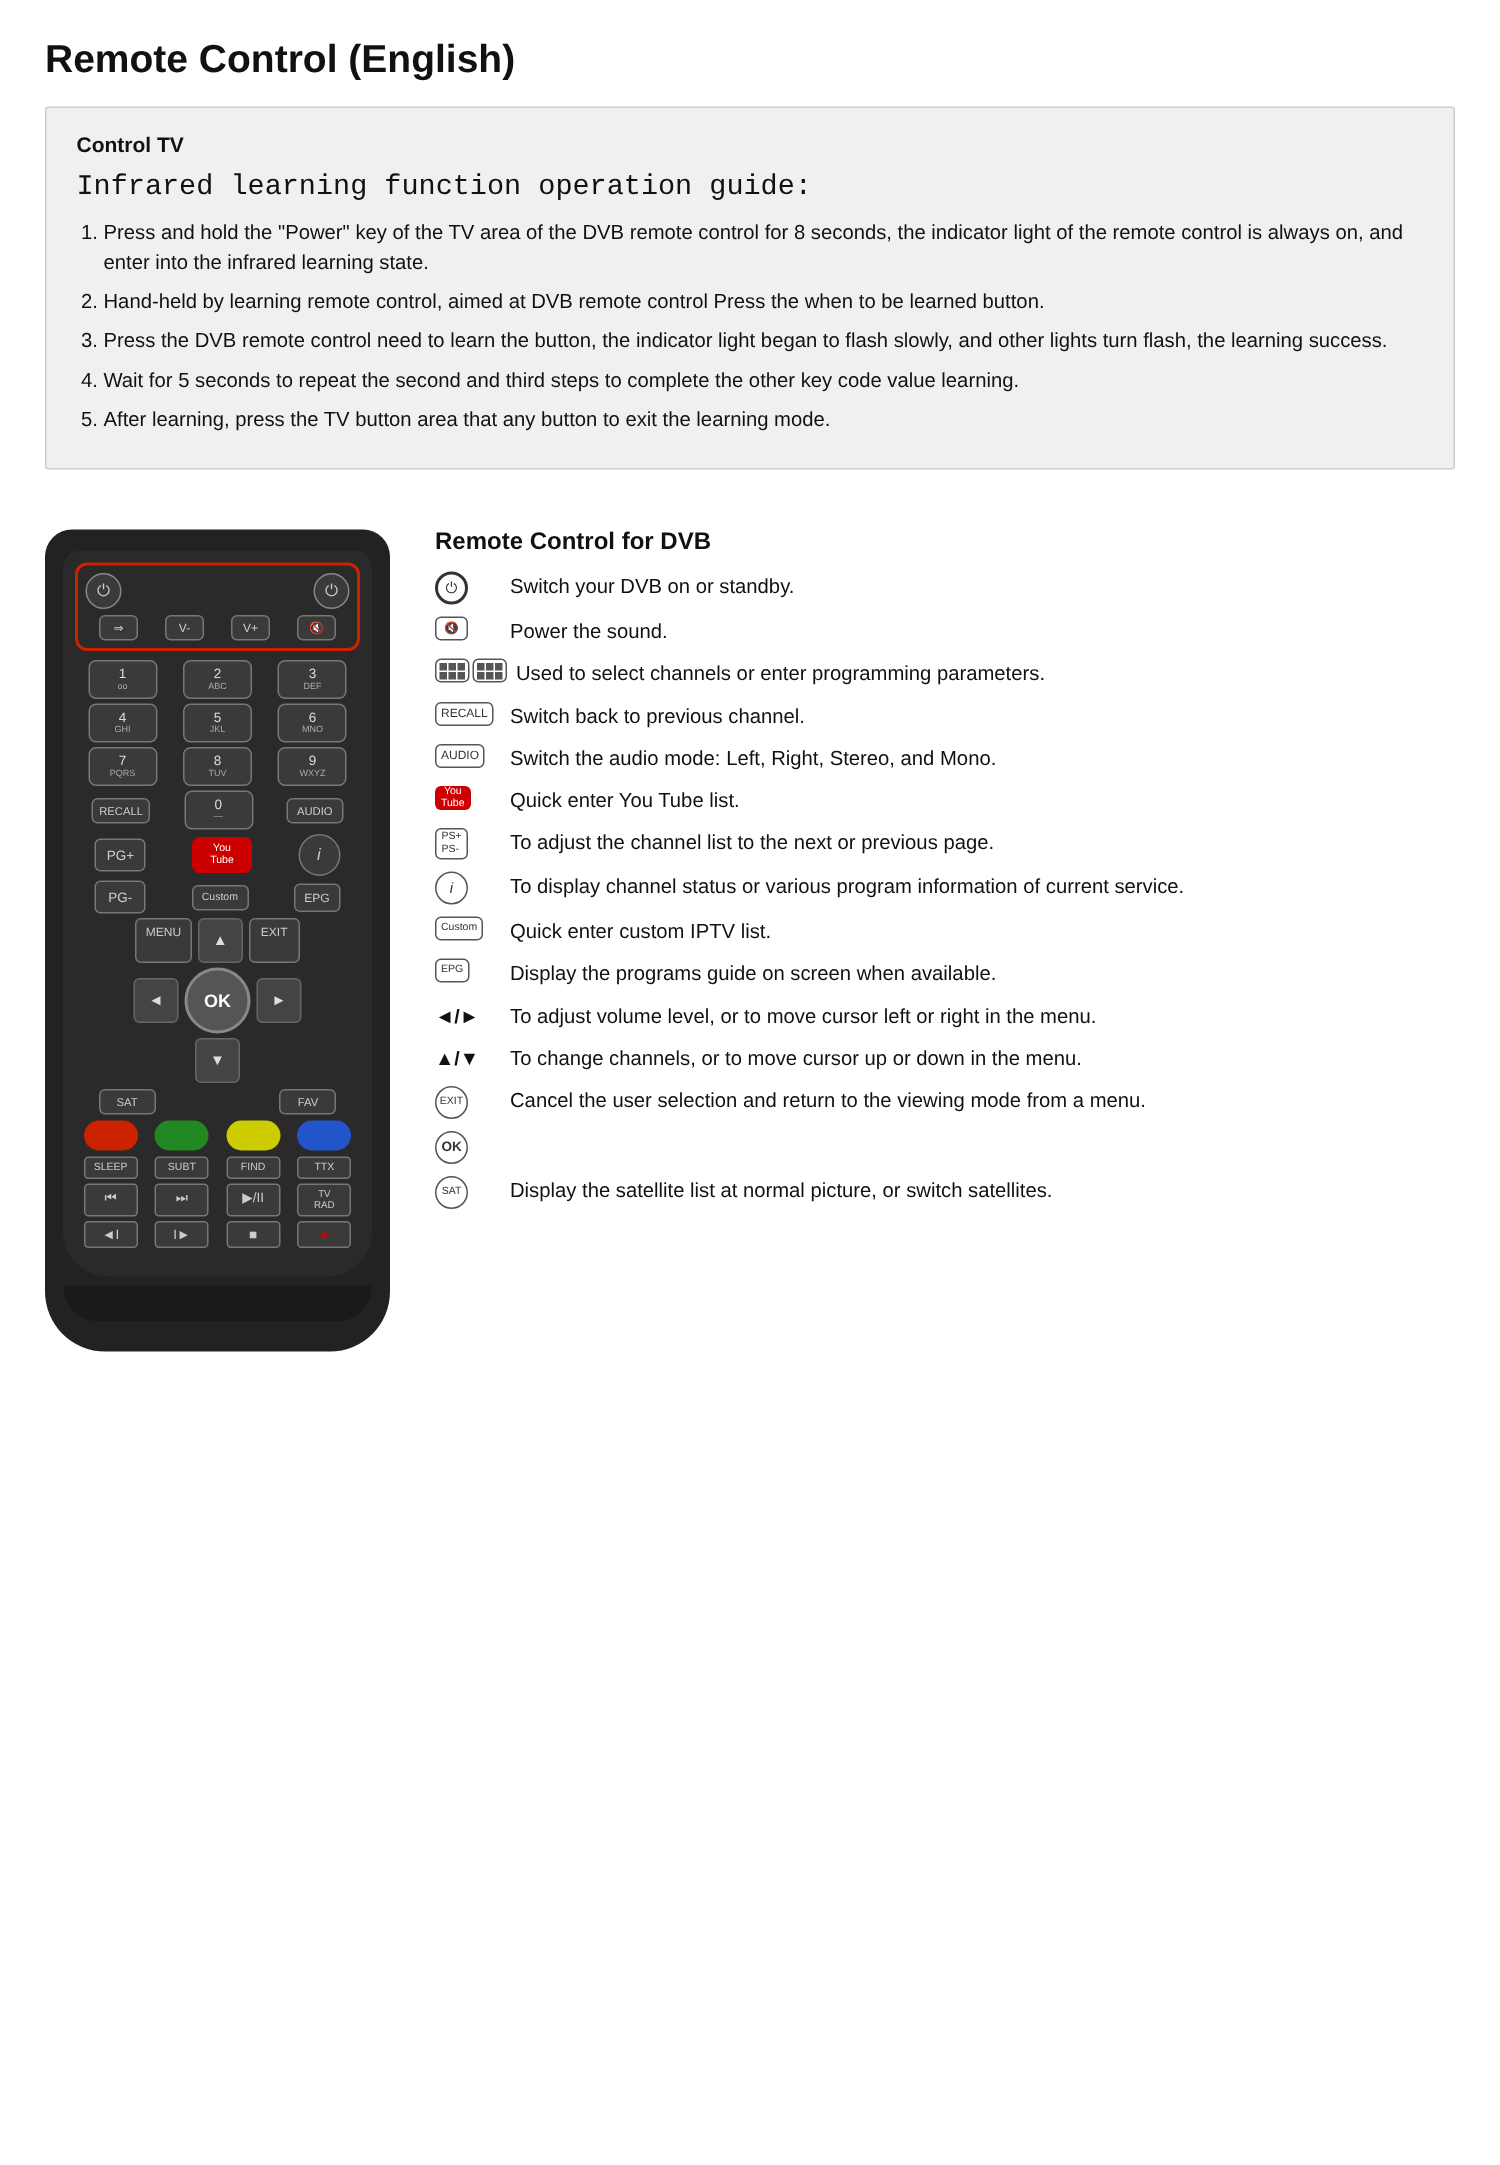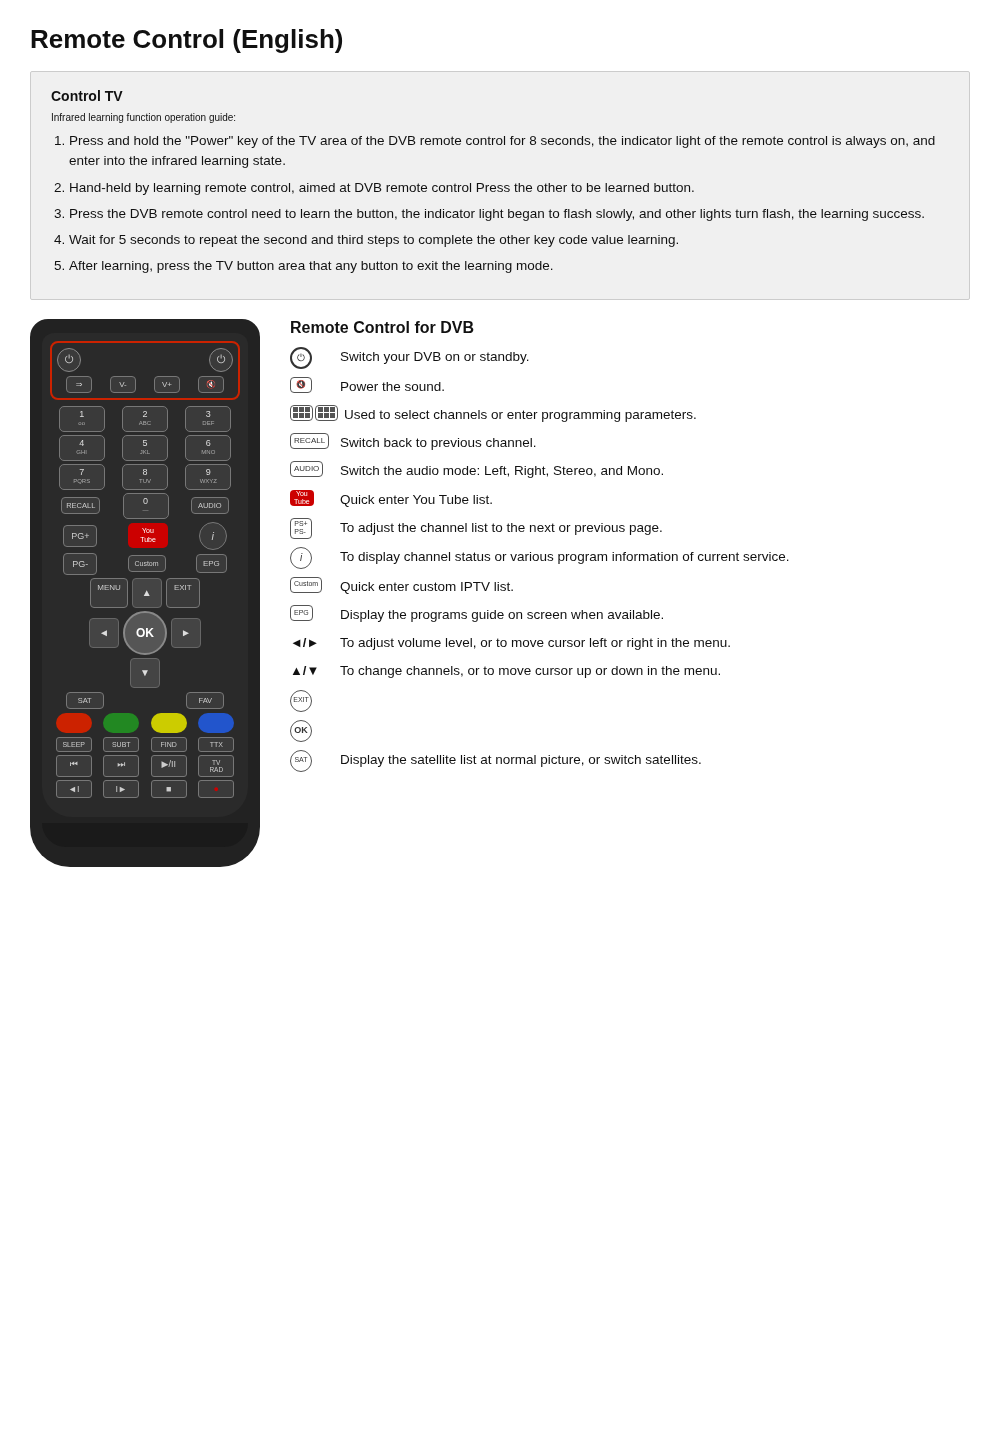"Control TV" .info-box { margin-bottom: 19px -> 40px }
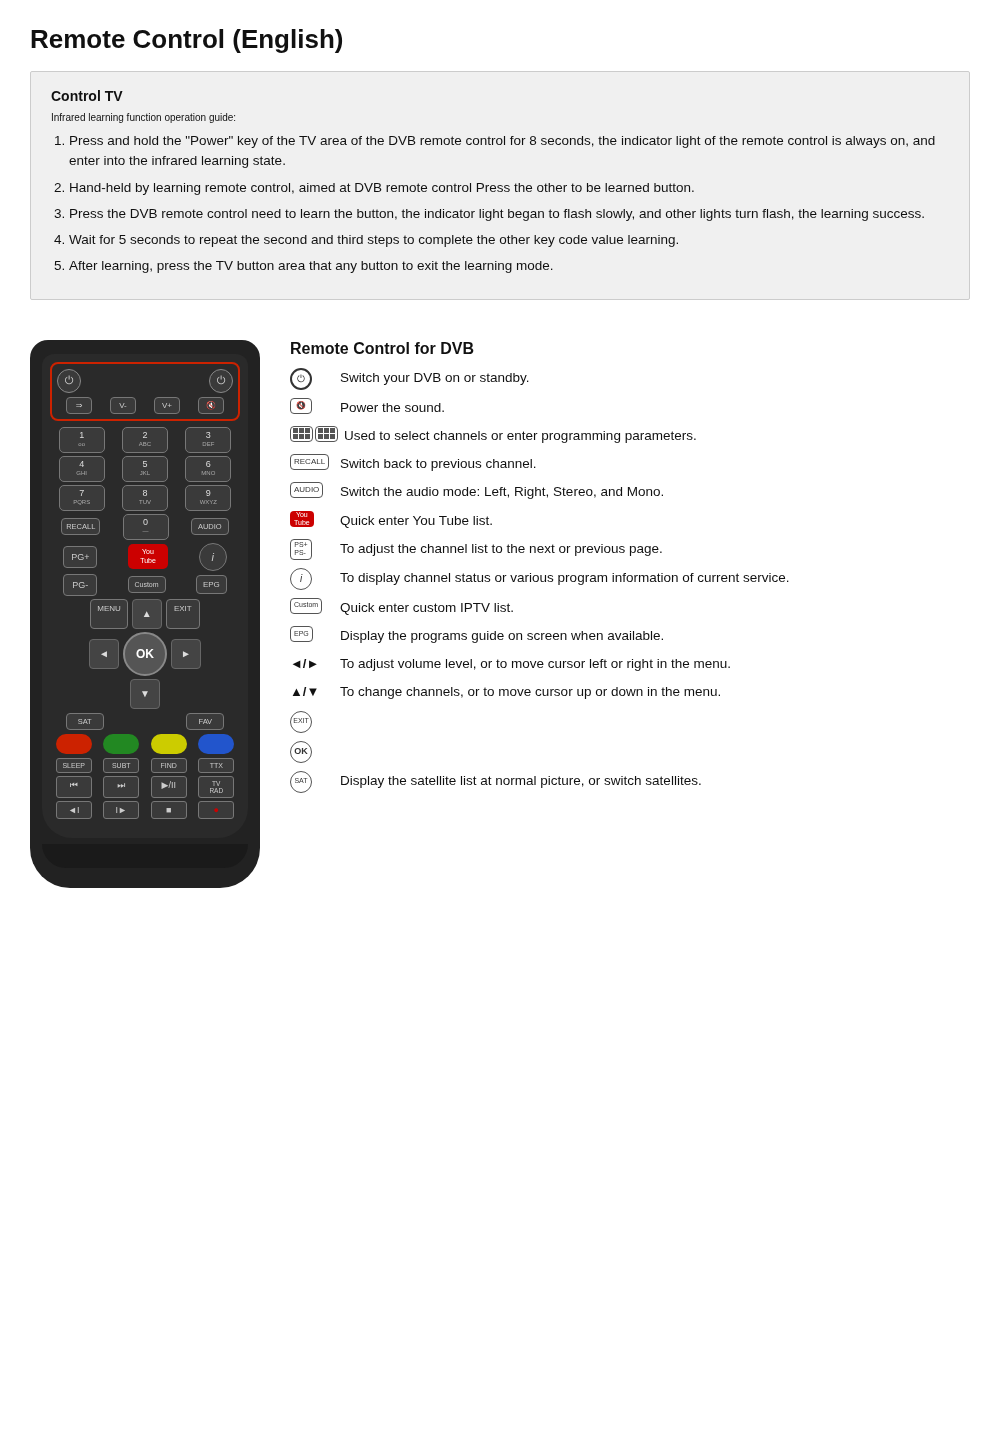"Infrared learning function operation" .info-box p { font-family: none -> Liberation Mono, monospace; font-size: 10px -> 19px }
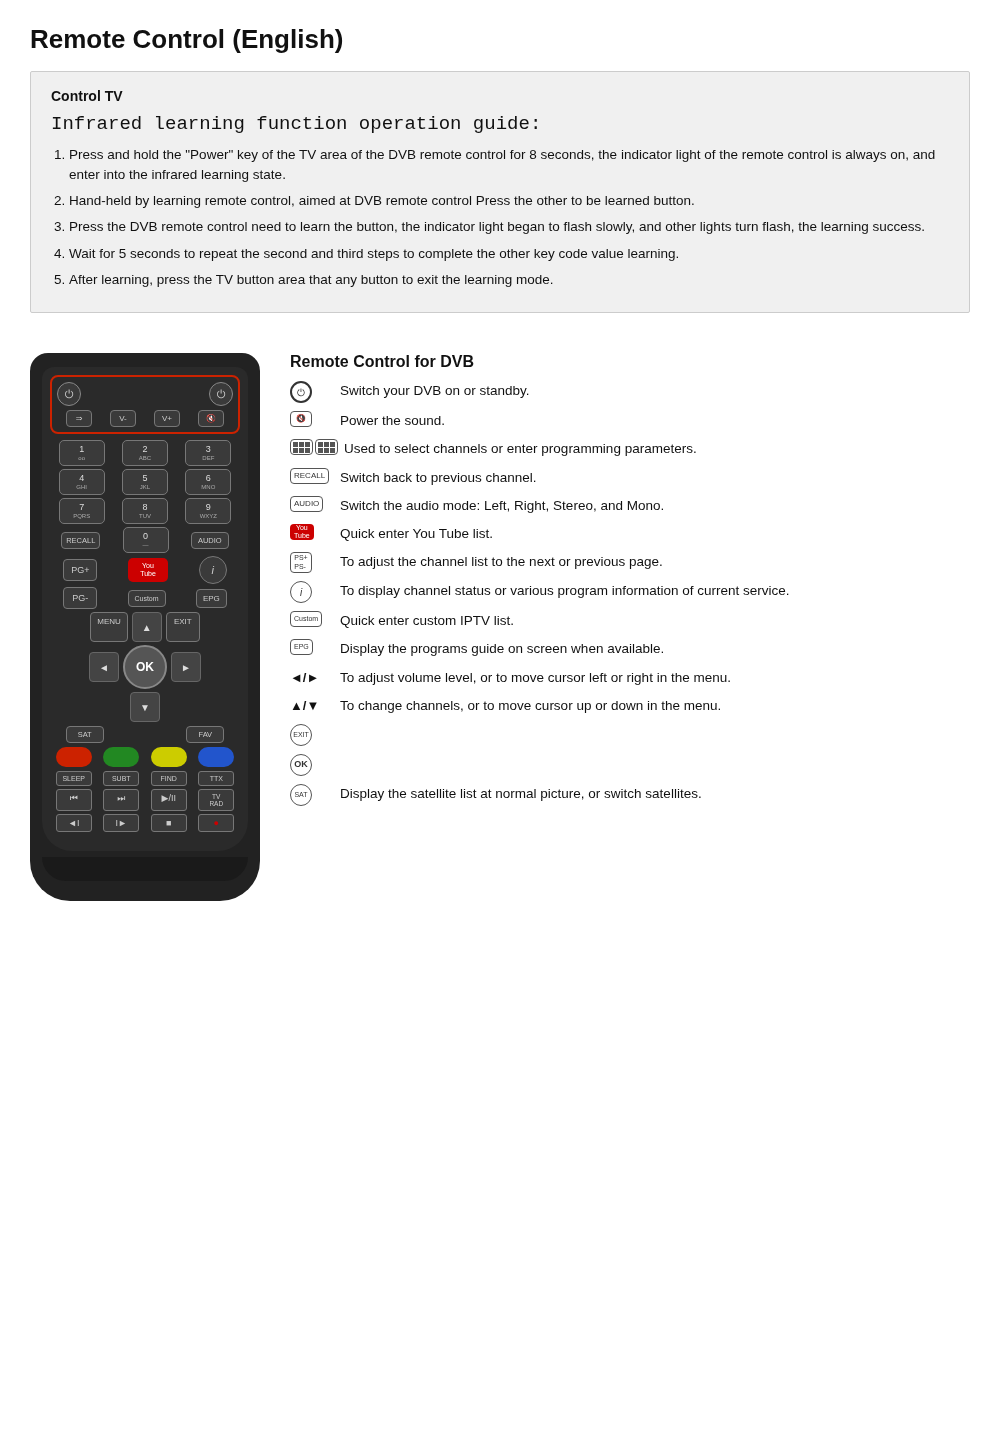"Hand-held by learning remote control," li { text: other -> when }
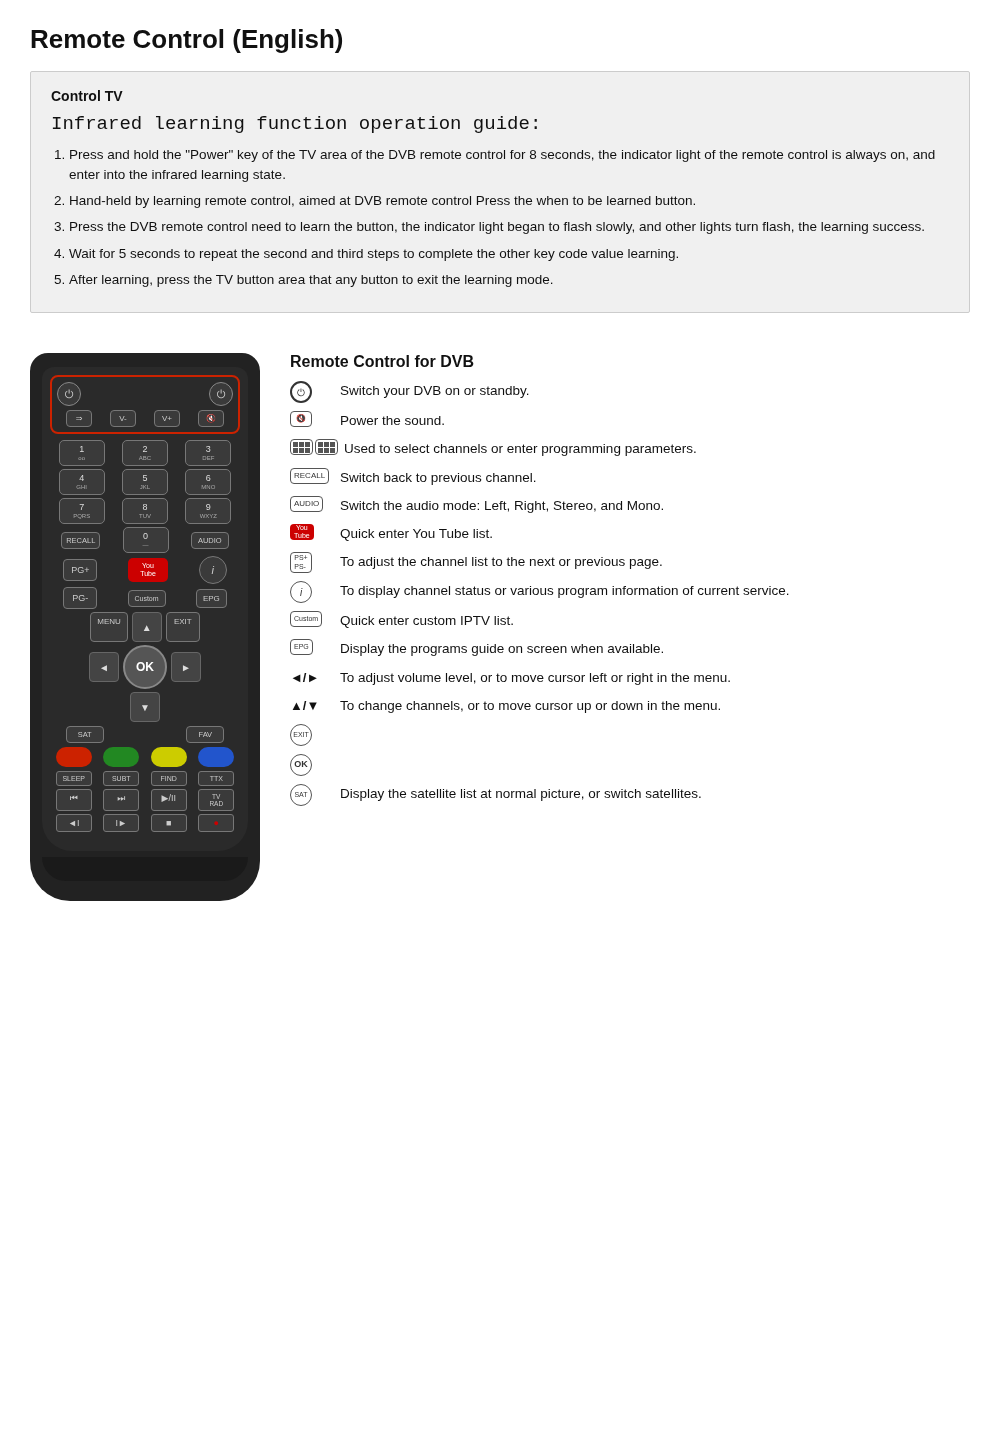"Cancel the user selection and" span.dvb-text { html: none -> <span>Cancel the user selection and return to the viewing mode from a menu.</span> }
